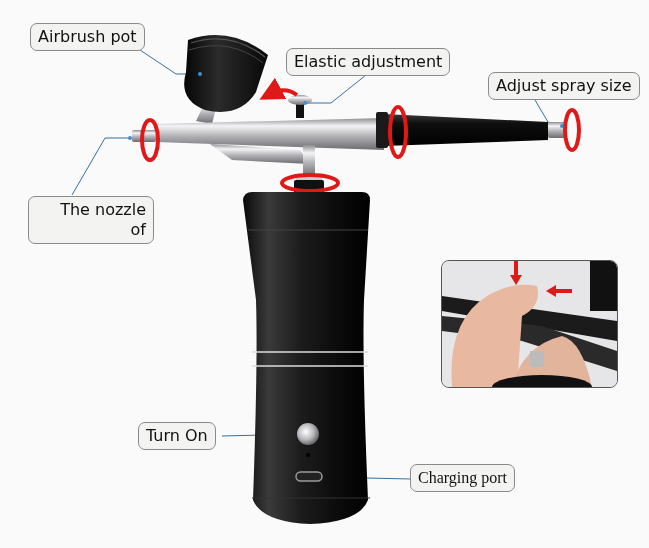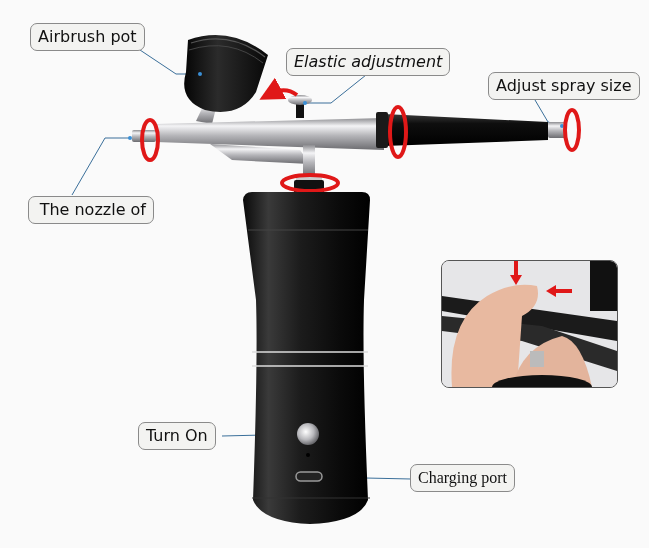"Elastic adjustment" div.label { font-style: italic -> none }
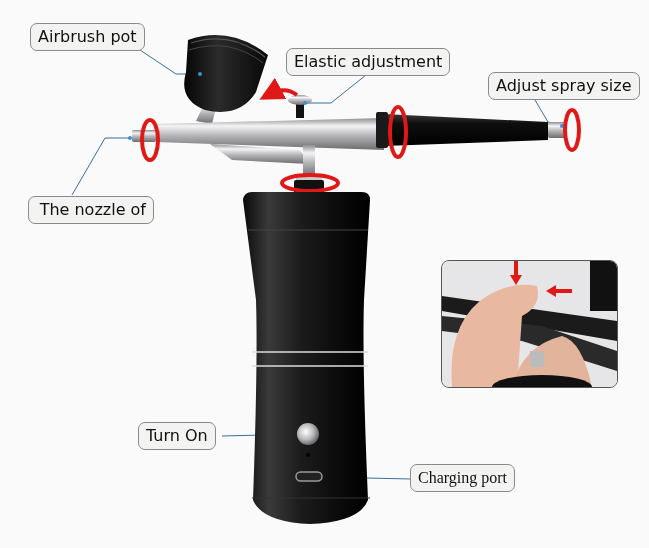"The nozzle of" .label.two { padding-left: none -> 20px }
